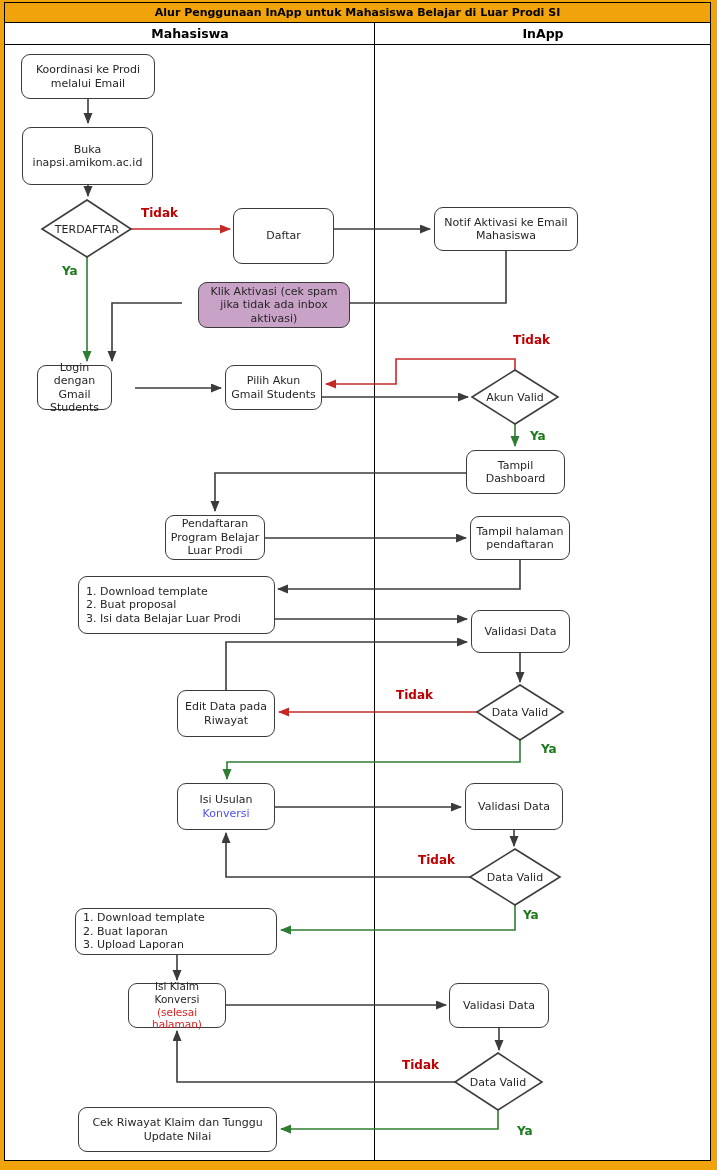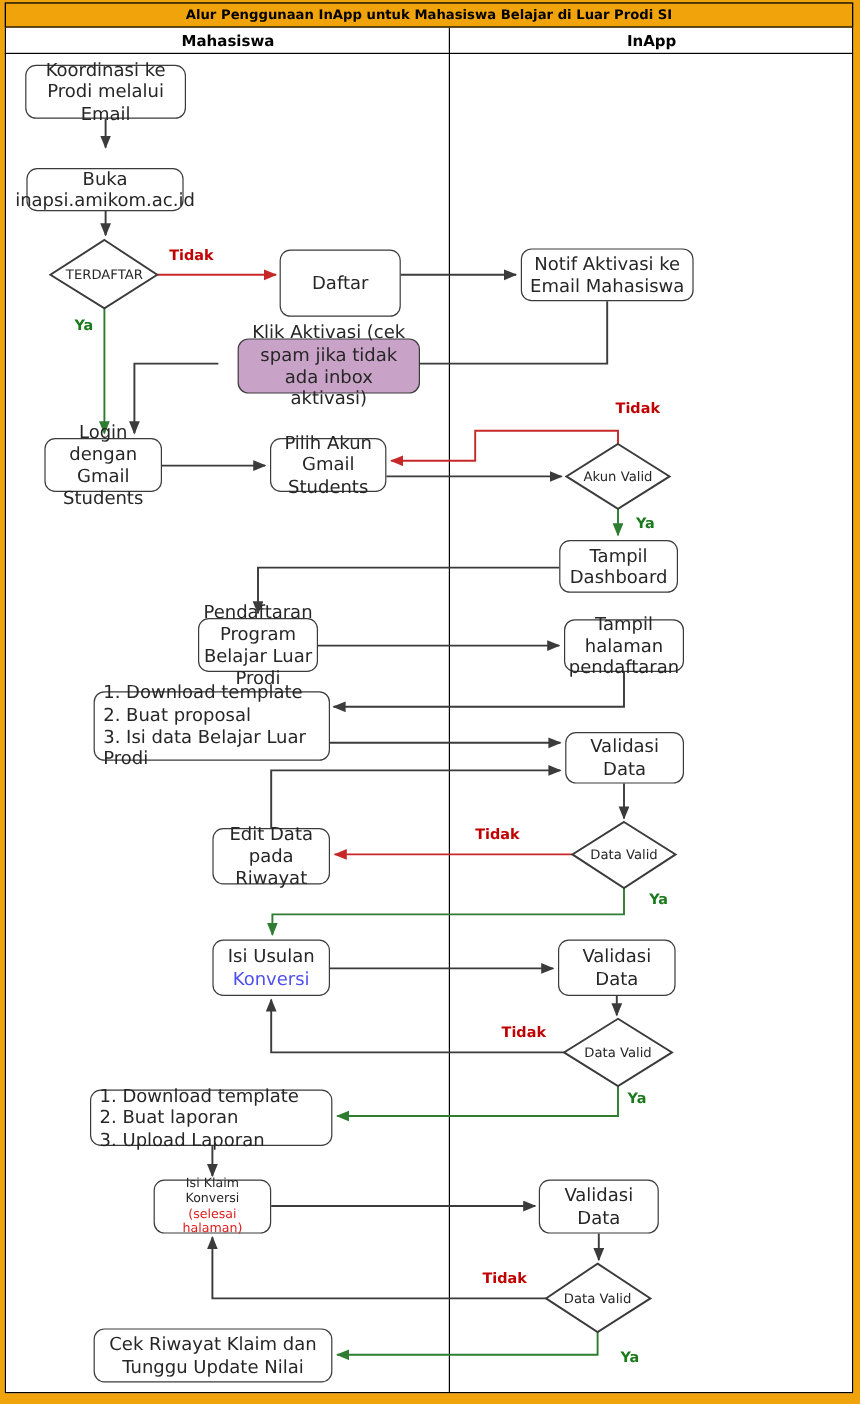"Koordinasi ke Prodi melalui Email" .node { font-size: 15px -> 11px }
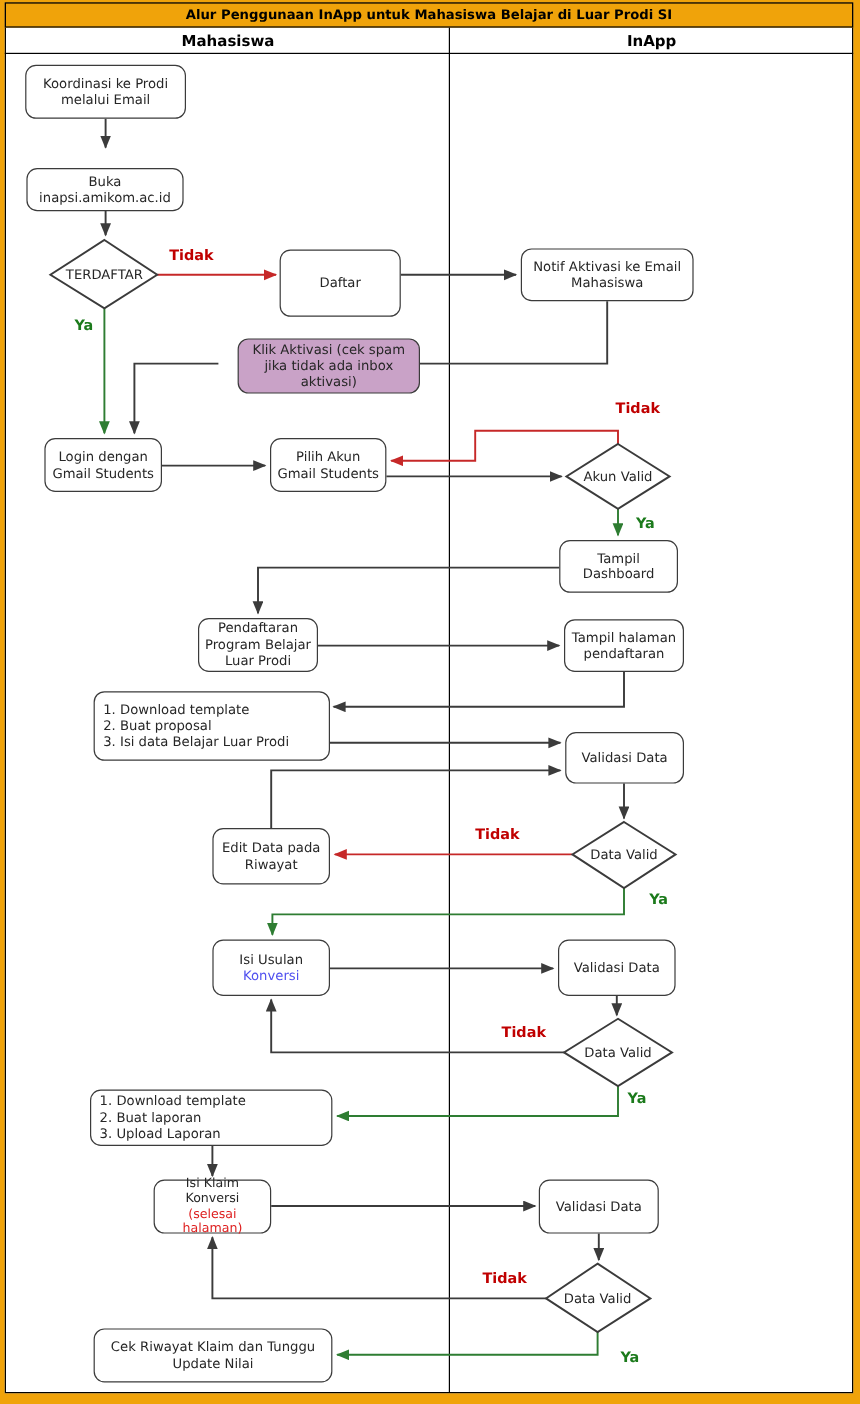"Buka inapsi.amikom.ac.id" div.node { height: 36px -> 58px; top: 140px -> 127px }
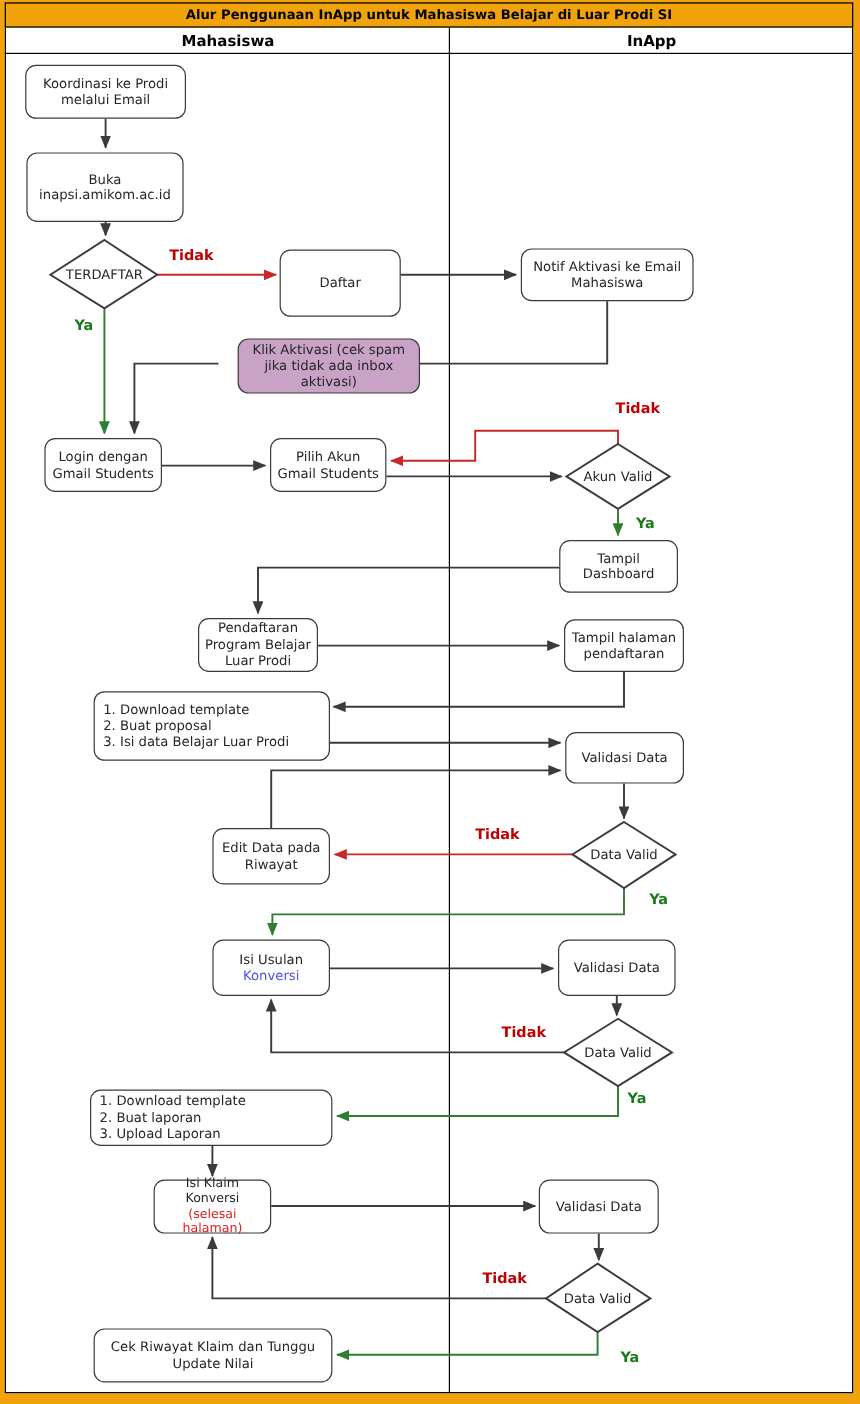"Login dengan Gmail Students" div.node { width: 98px -> 75px }
